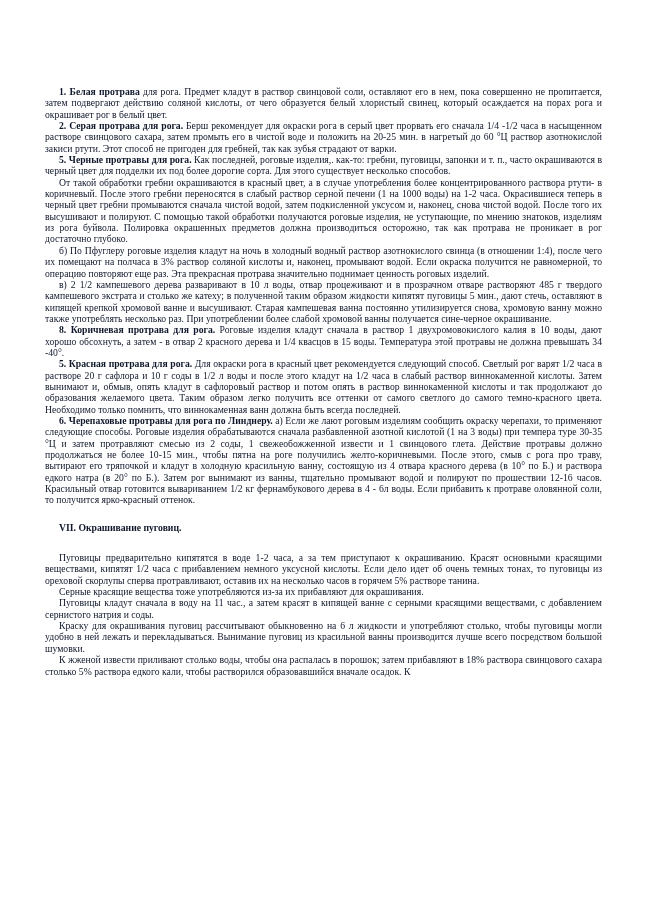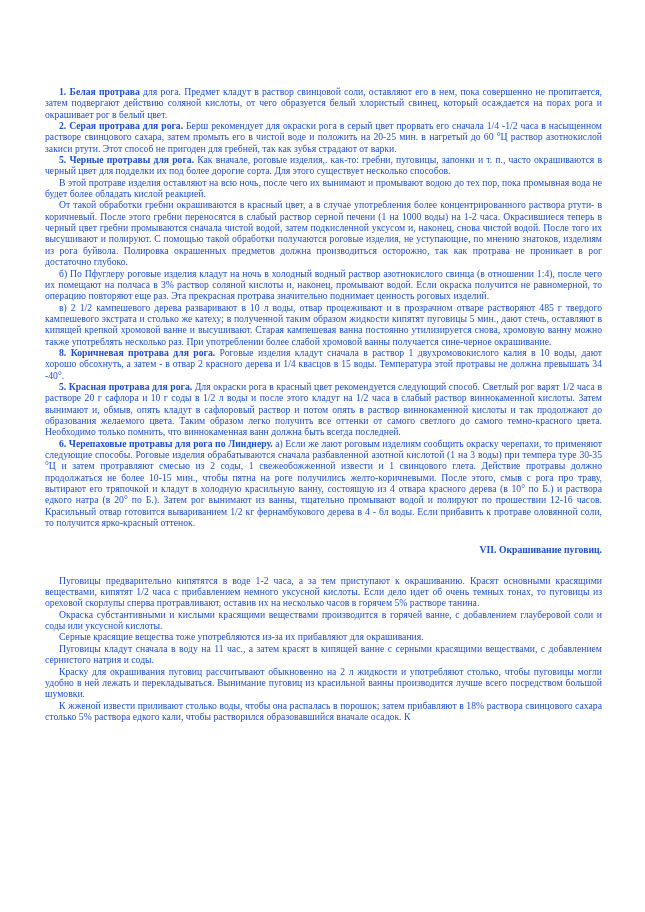"1. Белая протрава для рога." .page { color: #1d4ed8 -> #0f172a }
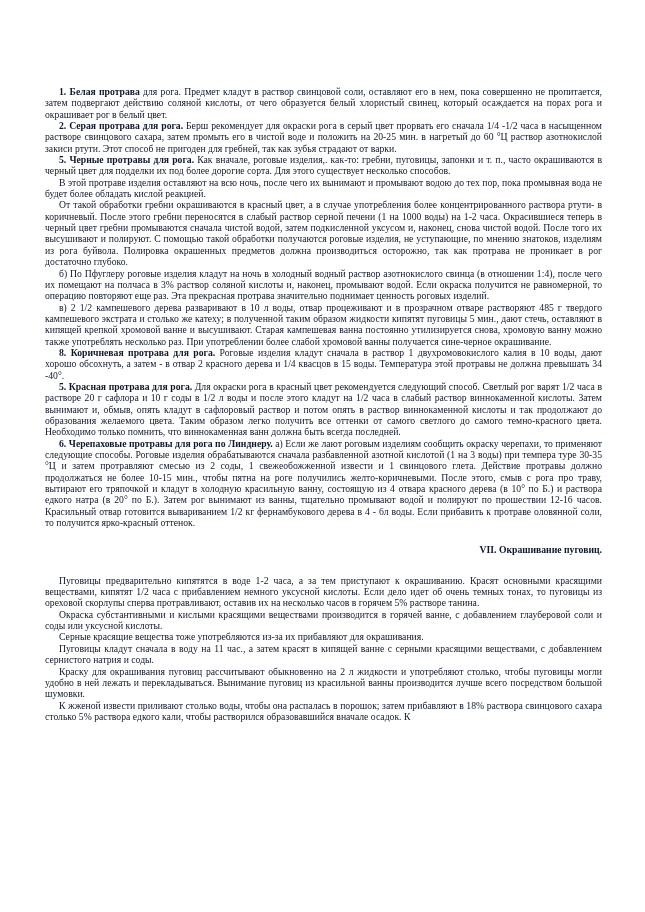"Как вначале, роговые изделия,. как-то:" span { text: вначале -> последней }
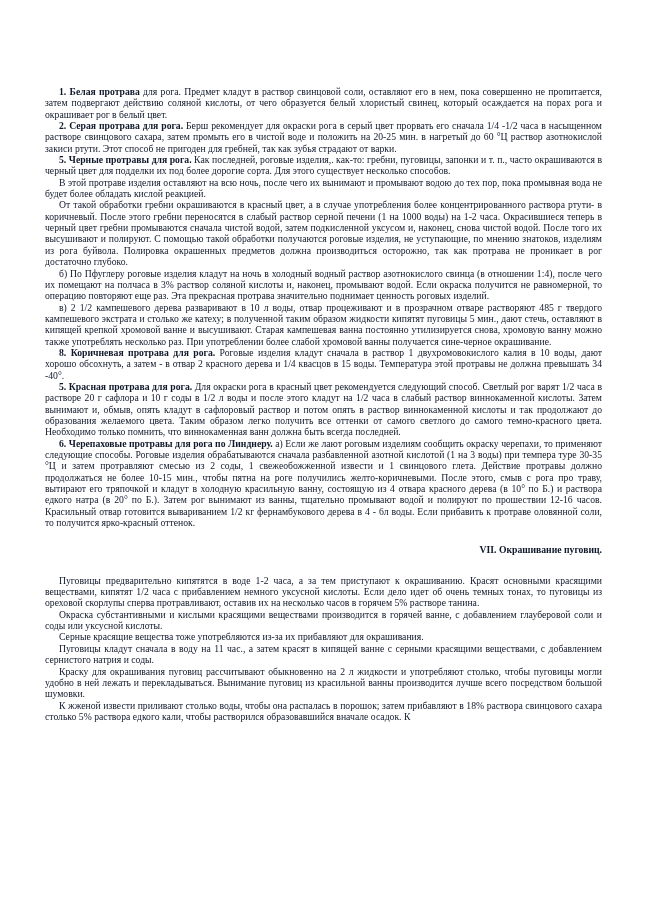"В этой протраве изделия оставляют" p.para { html: <p><b></b><span>В этой протраве изделия оставляют на всю ночь, после чего их вынимают и промывают водою до тех пор, пока промывная вода не будет более обладать кислой реакцией.</span></p> -> none }
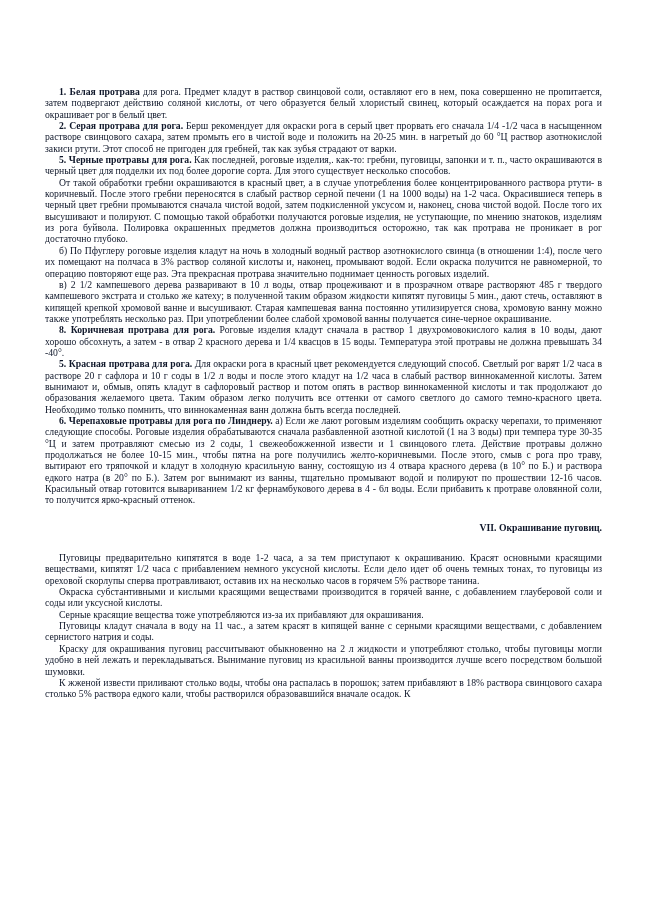"VII. Окрашивание пуговиц." .heading { text-align: right -> left }
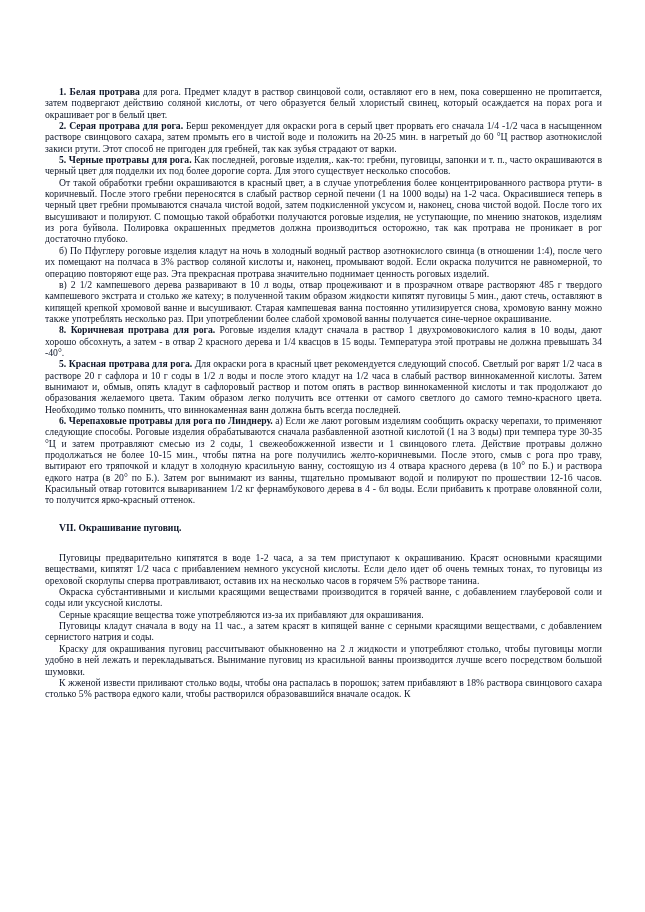"Окраска субстантивными и кислыми" p.para { html: <p><b></b><span>Окраска субстантивными и кислыми красящими веществами производится в горячей ванне, с добавлением глауберовой соли и соды или уксусной кислоты.</span></p> -> none }
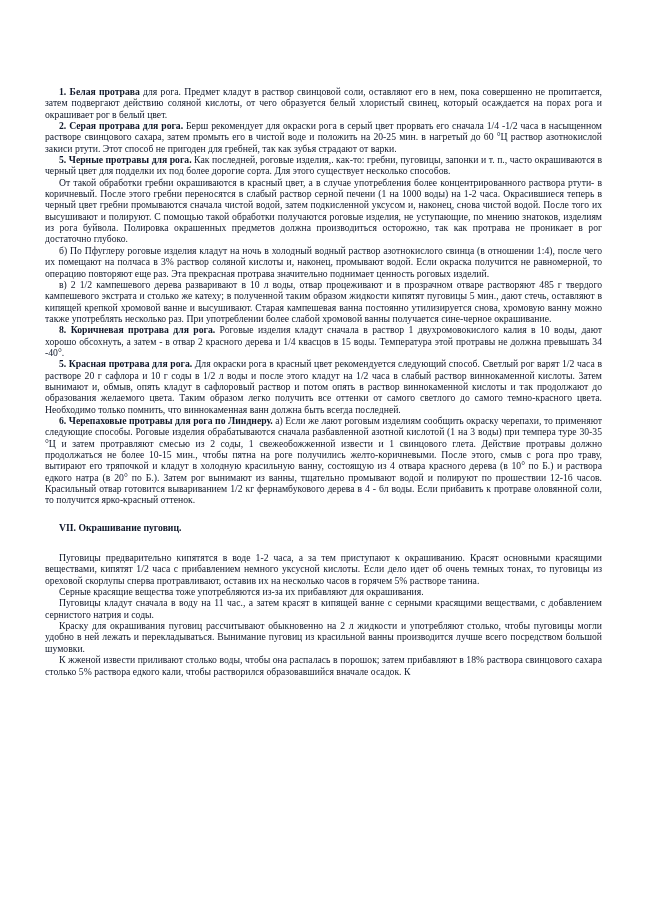"Краску для окрашивания пуговиц" span { text: 2 -> 6 }
